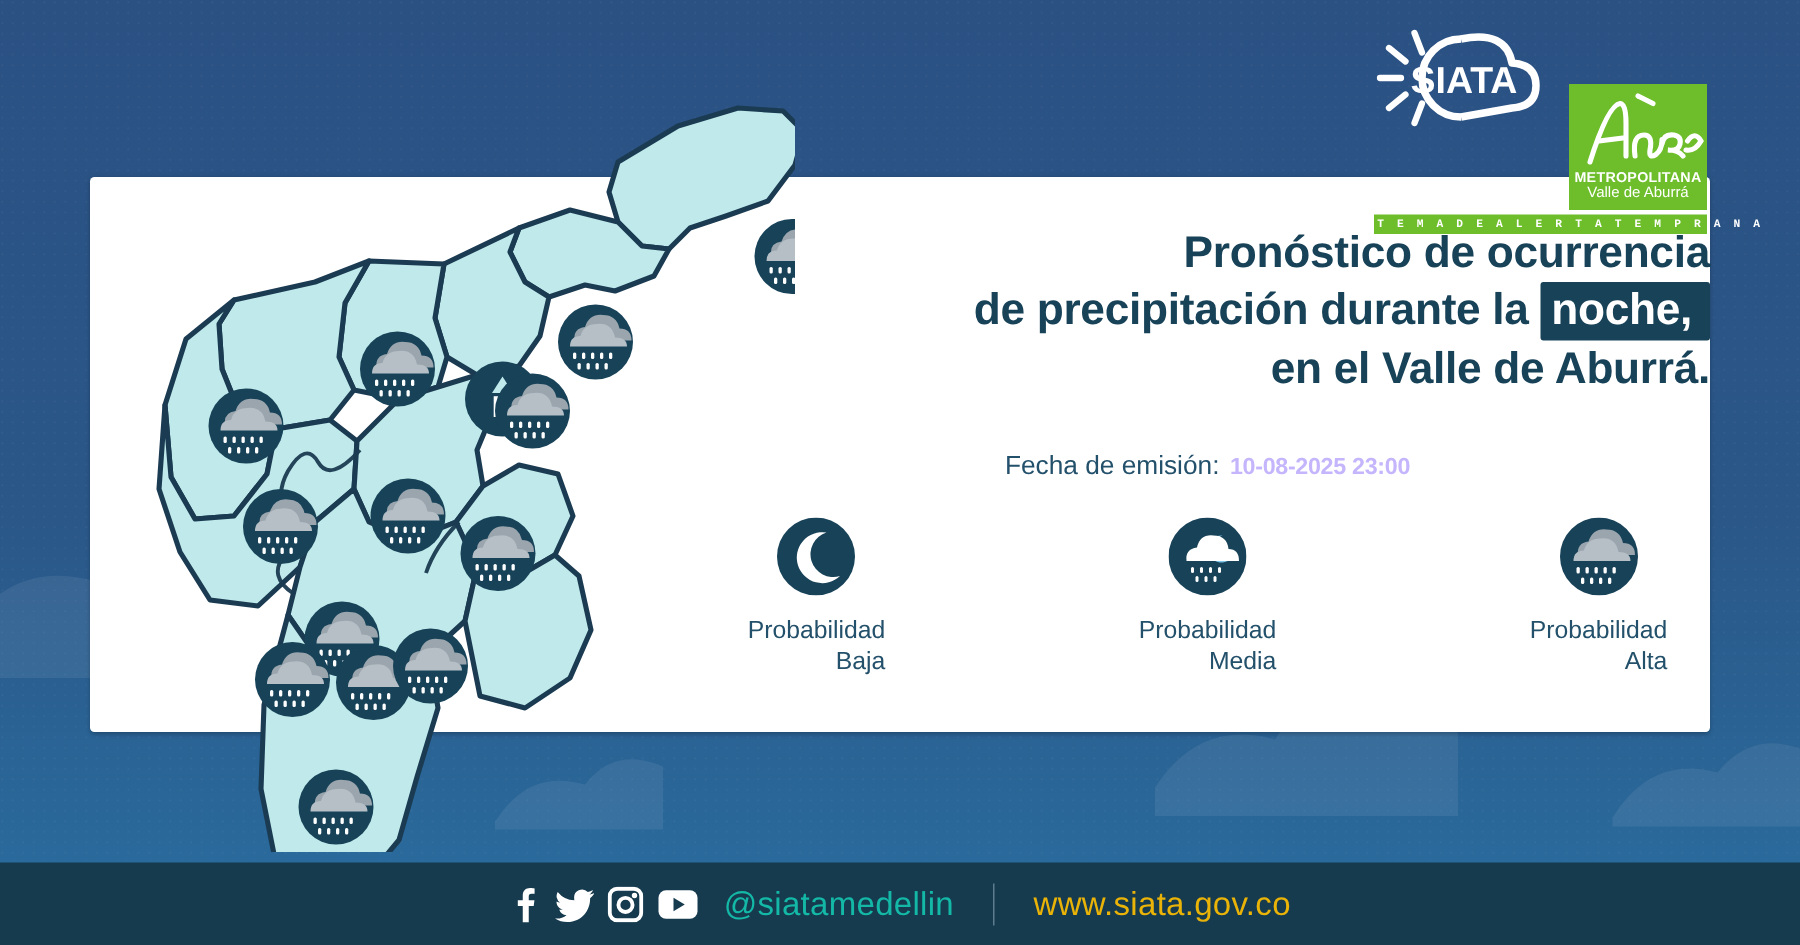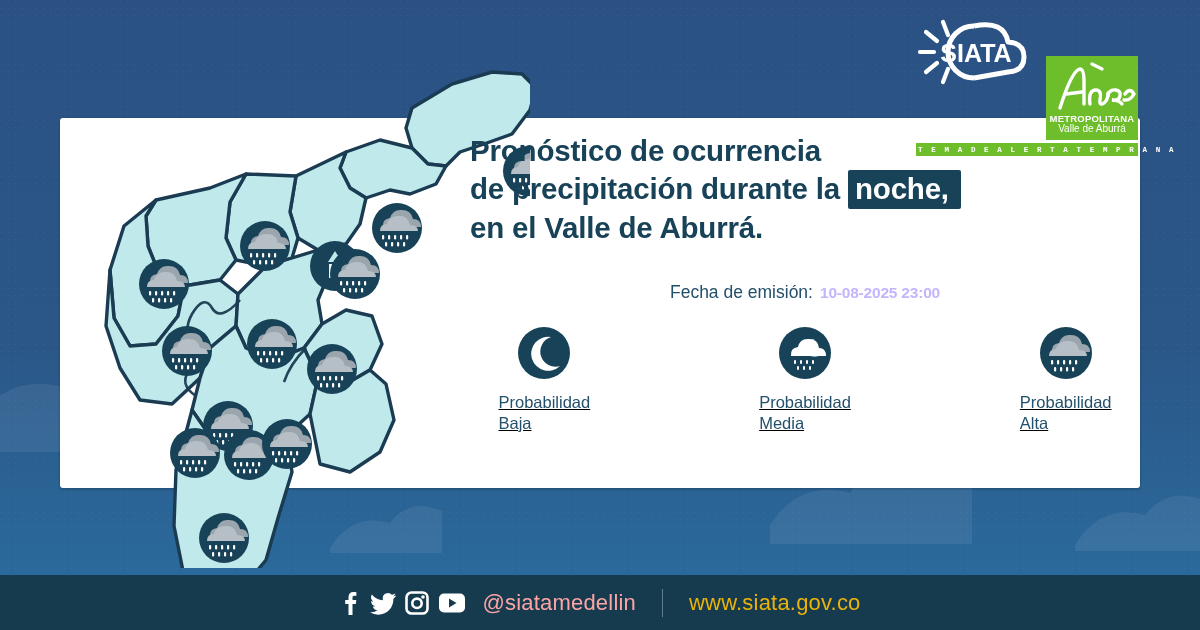"Pronóstico de ocurrencia" .content { text-align: left -> right; top: 132px -> 150px }
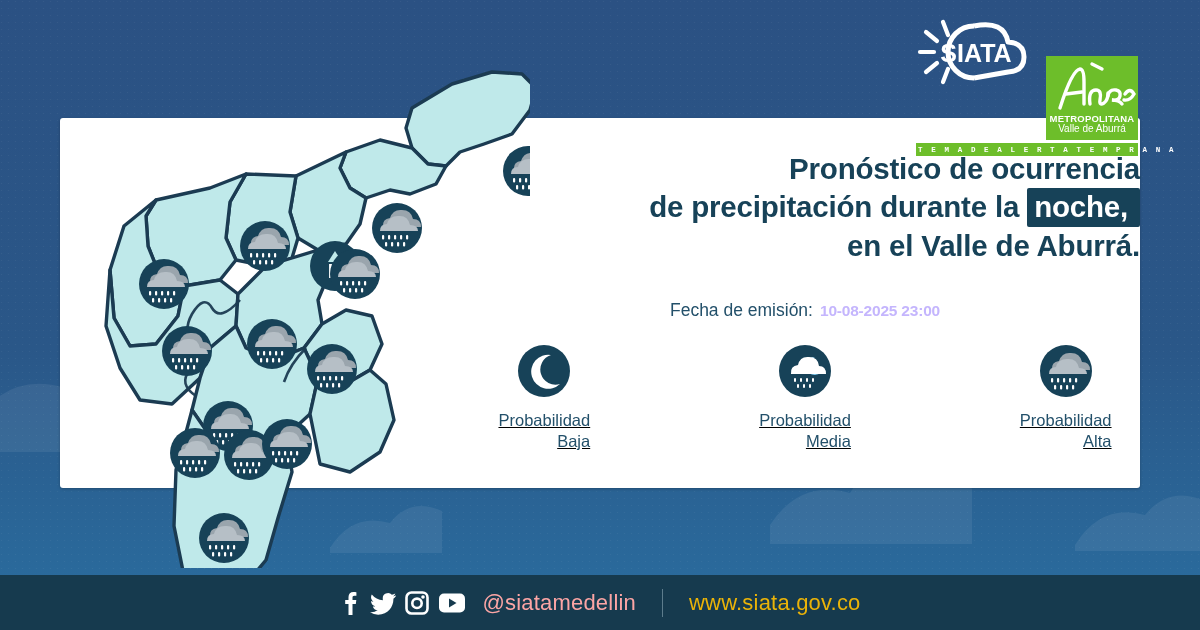"Probabilidad" .legend { text-decoration: underline -> none }
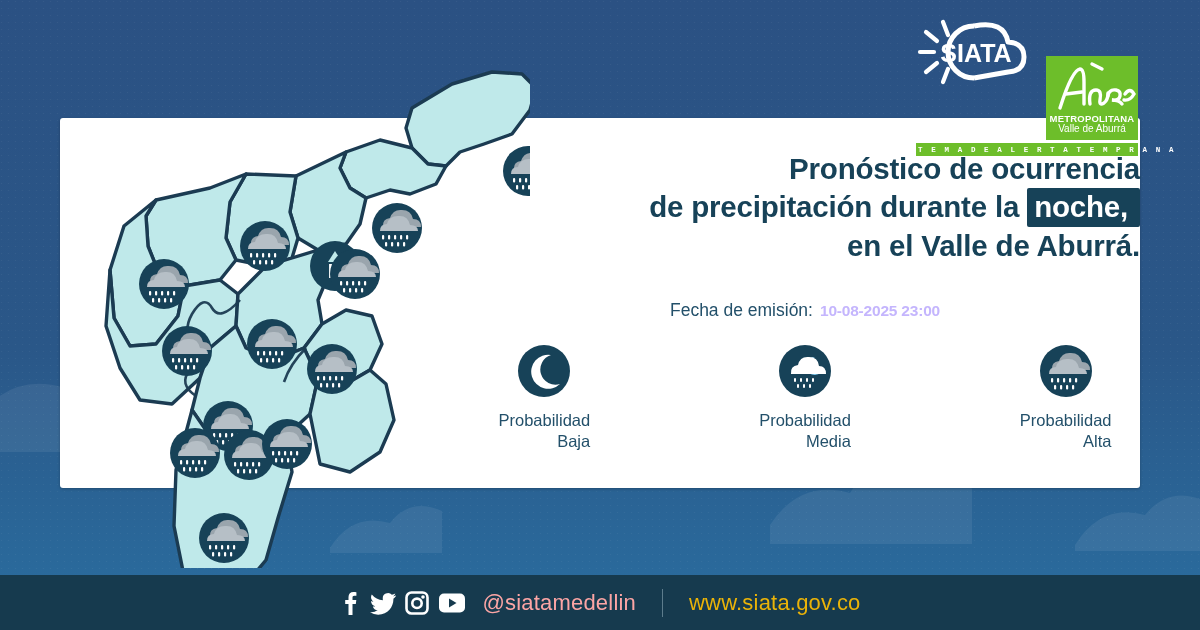"@siatamedellin" .handle { color: #fca5a5 -> #14b8a6 }
